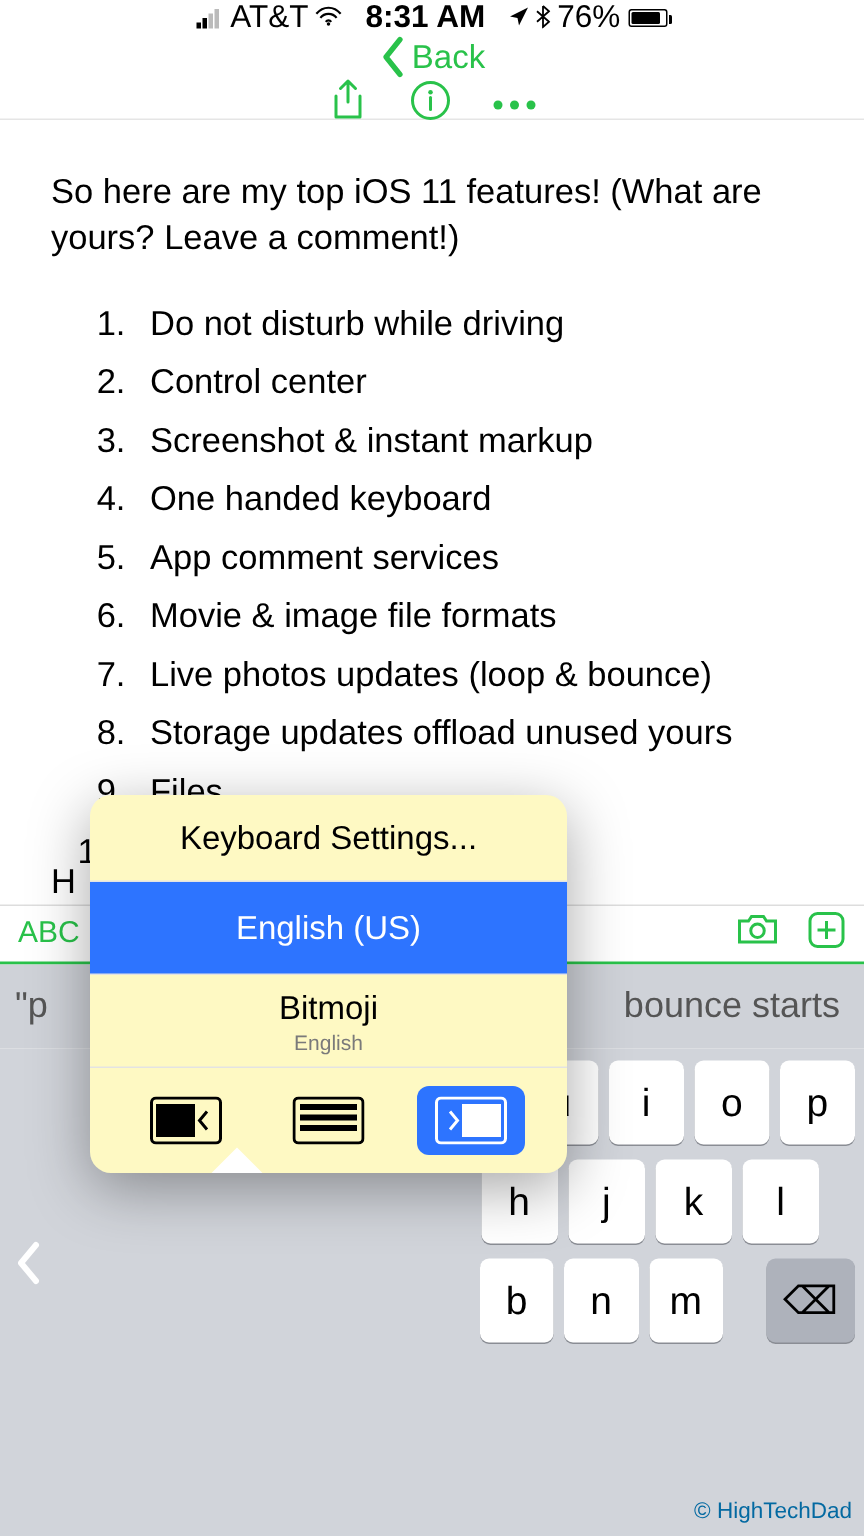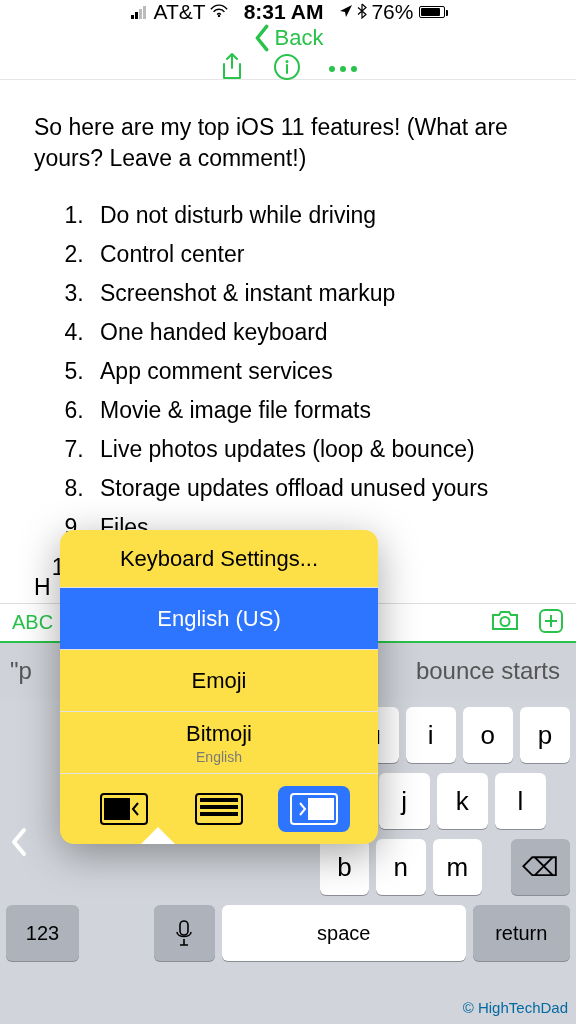"Keyboard Settings..." .kb-popup { background: #fde047 -> #fef9c3 }
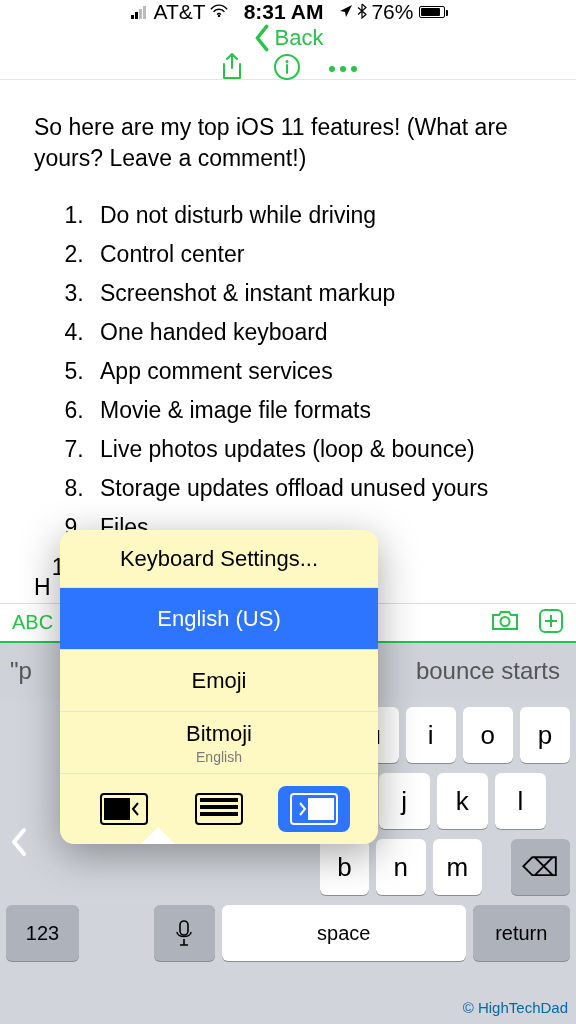"Emoji" div.item { html: <div> <span>Emoji</span> </div> -> none }
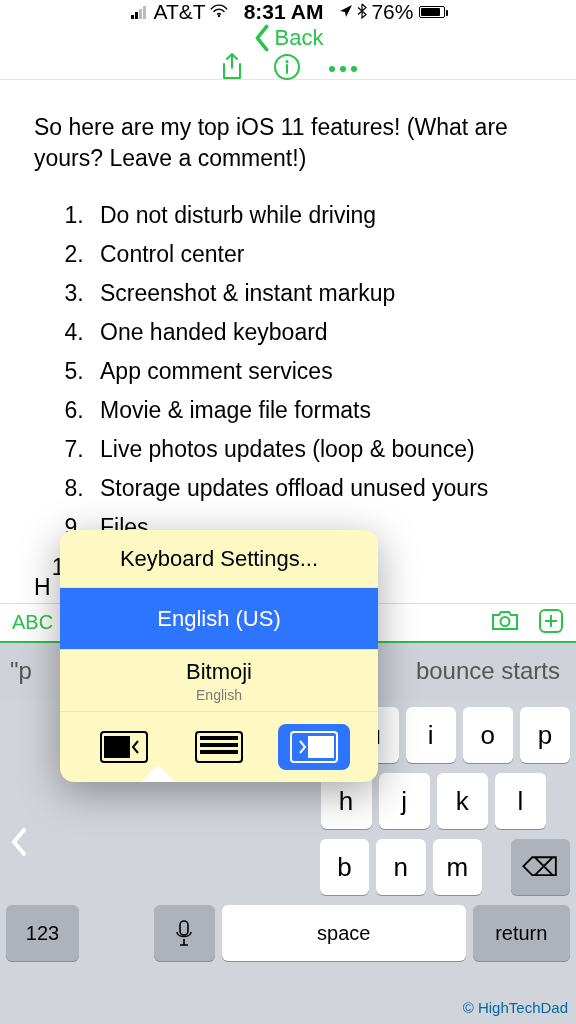"123" div.kb-row { html: <div> <div>123</div> <div></div> <div> <svg> <rect></rect> <path></path> </svg> </div> <div>space</div> <div>return</div> </div> -> none }
